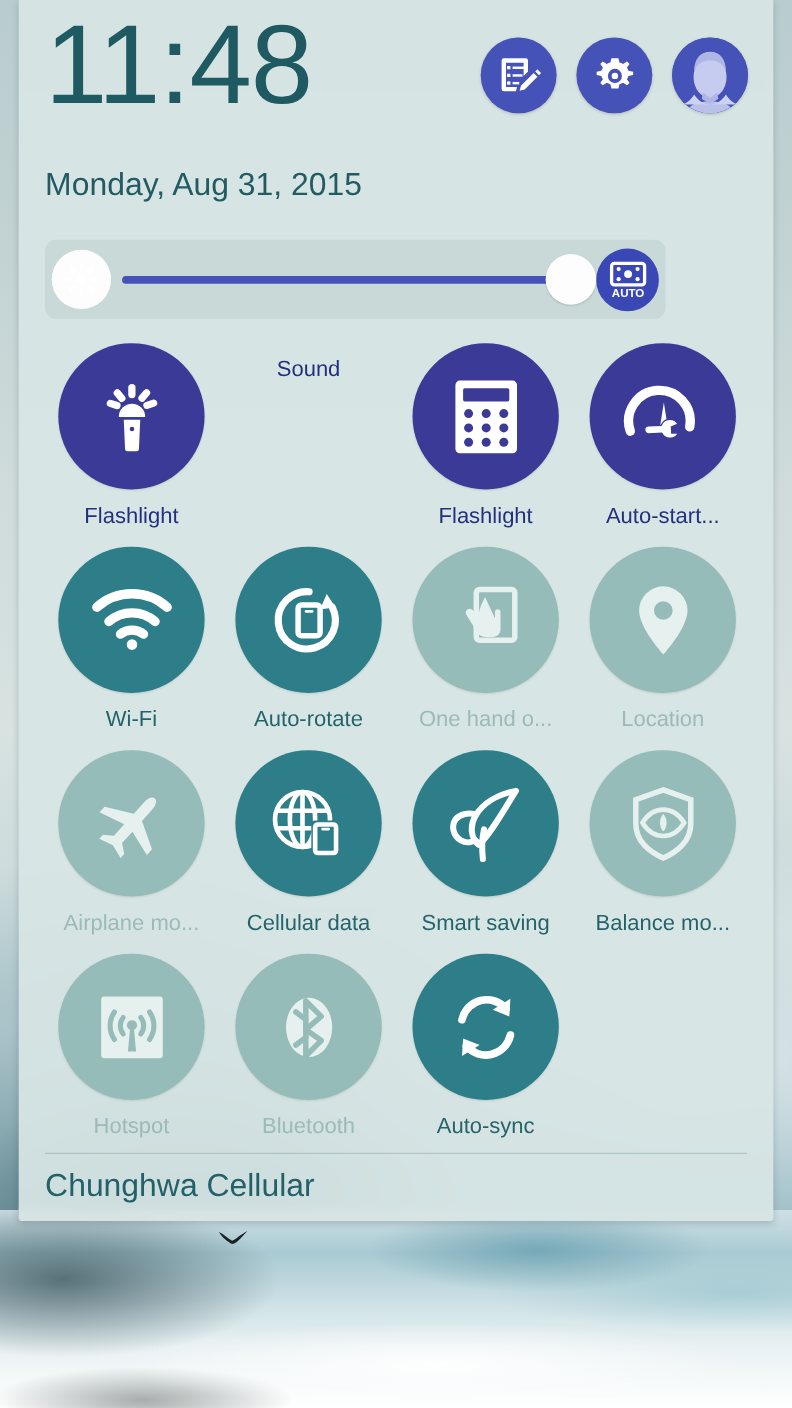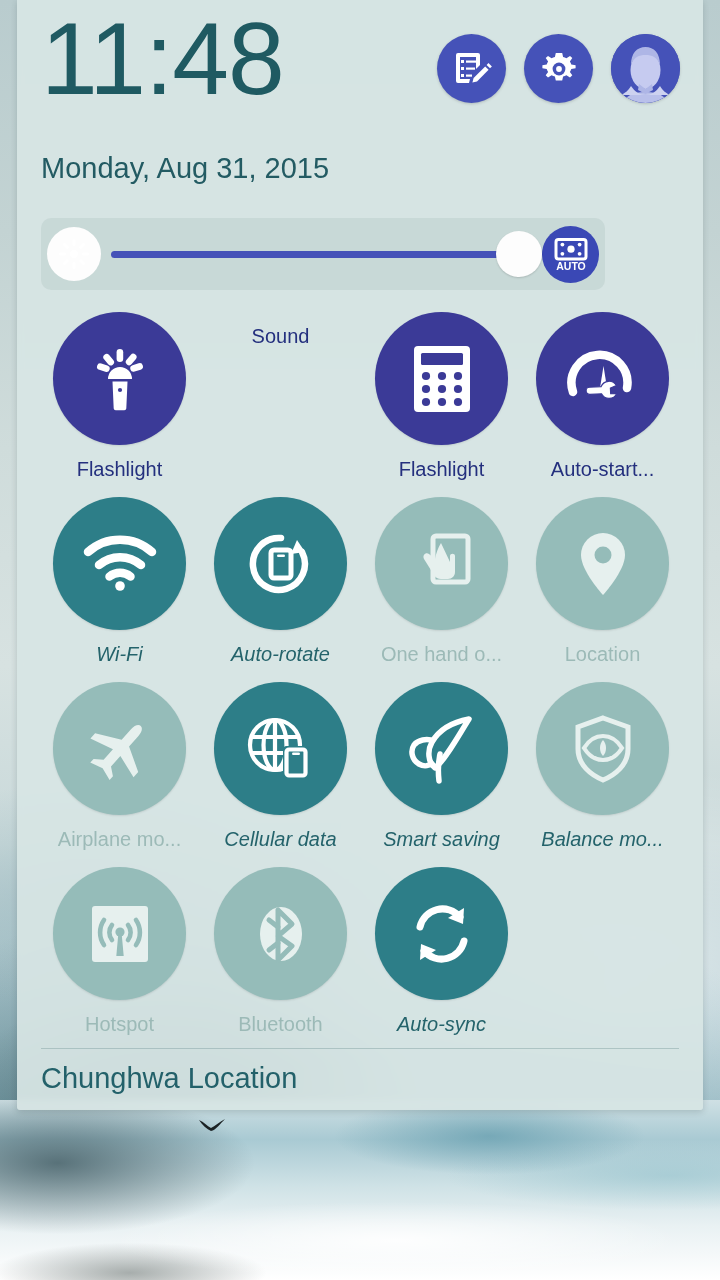"Wi-Fi" .label-on { font-style: italic -> none }
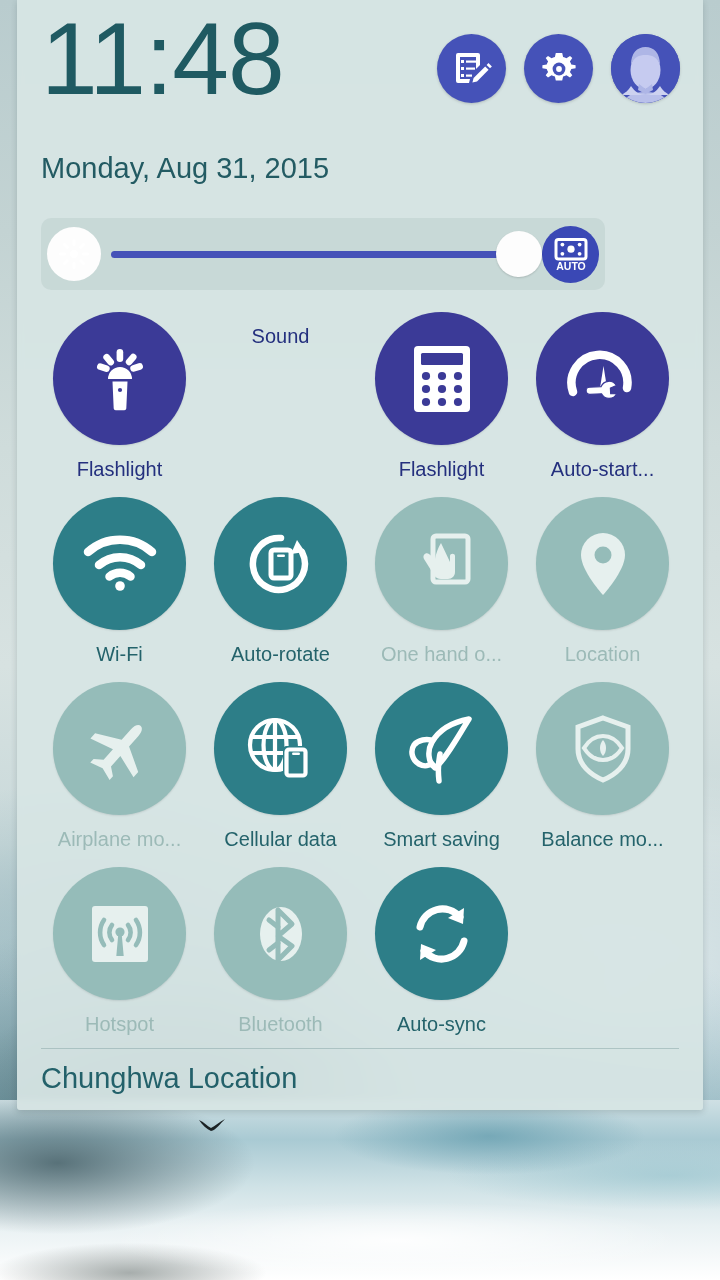"Chunghwa Location" div { text: Location -> Cellular }
